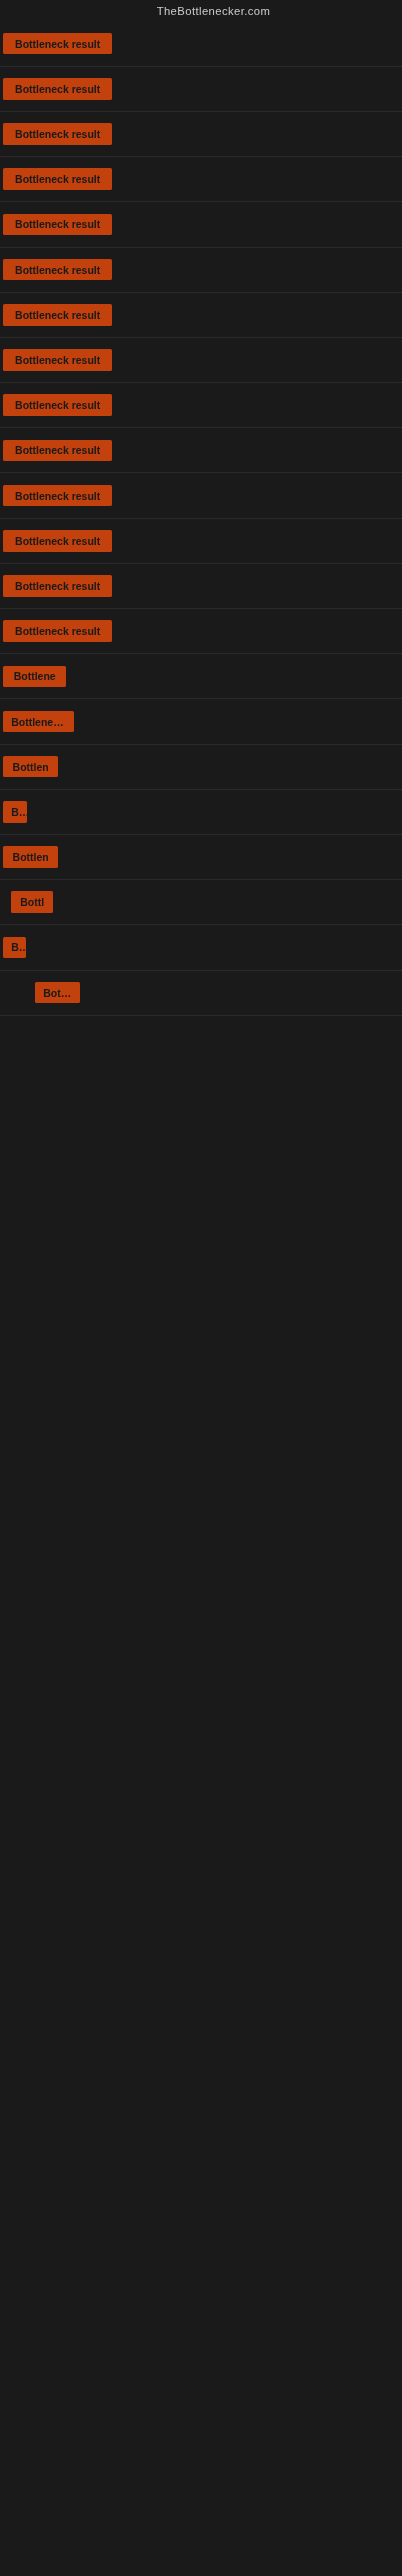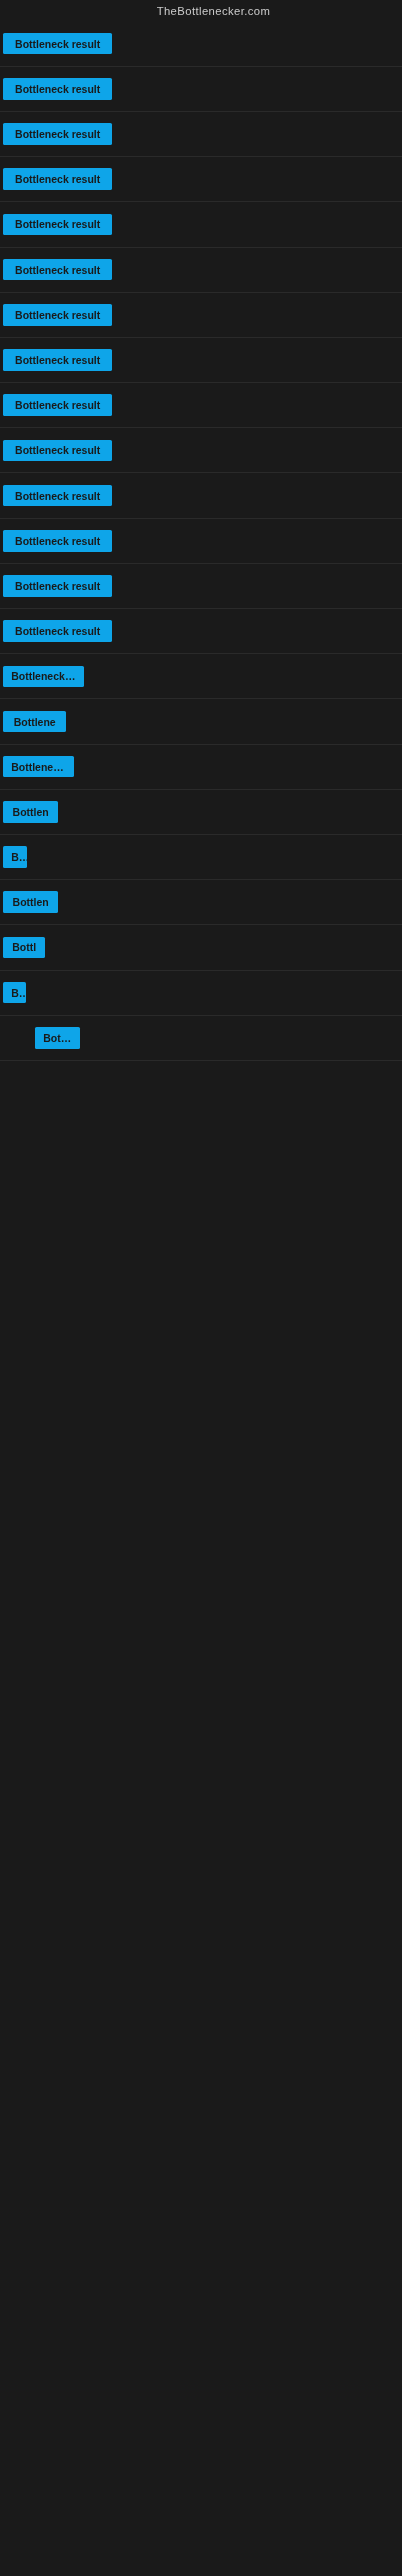"Bottleneck result" .bottleneck-button { background-color: #0ea5e9 -> #c2410c }
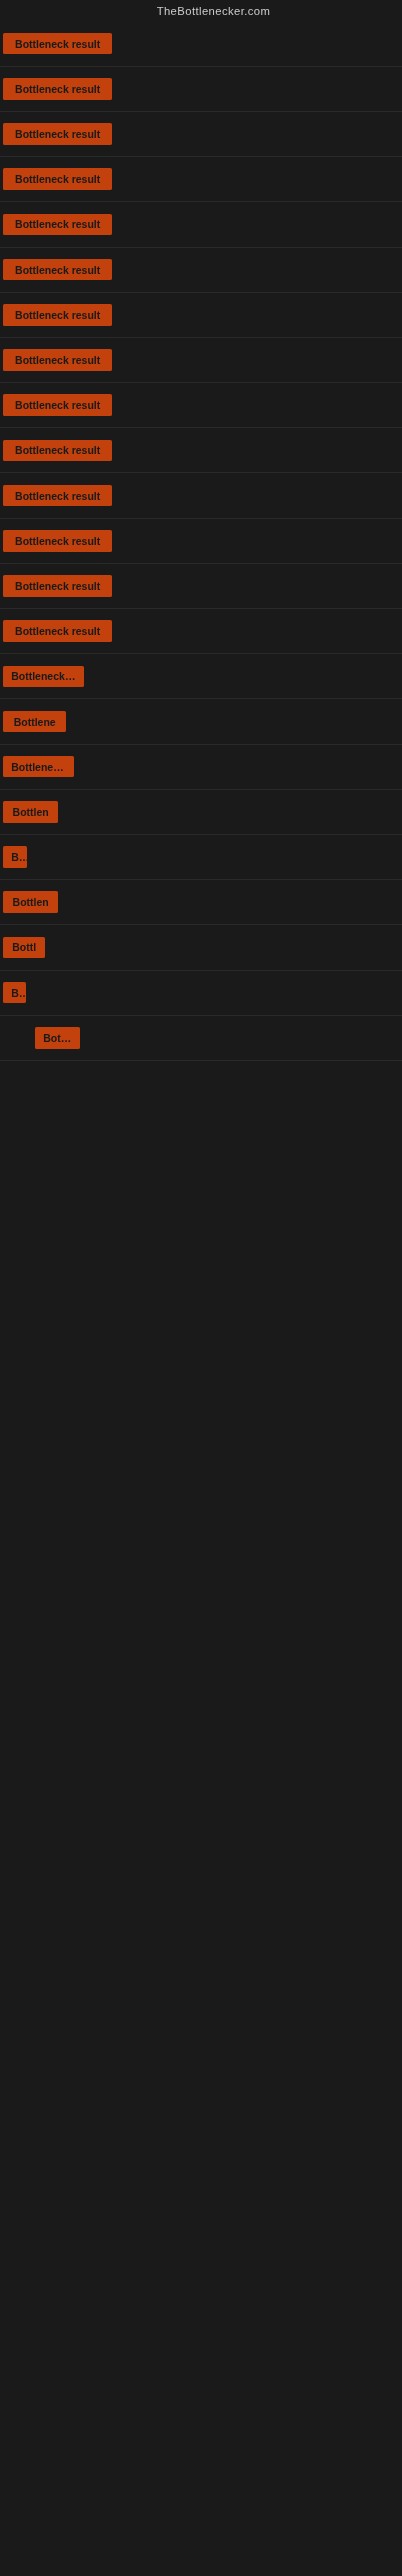"Bottleneck re" div.row { html: <div><button>Bottleneck re</button></div> -> none }
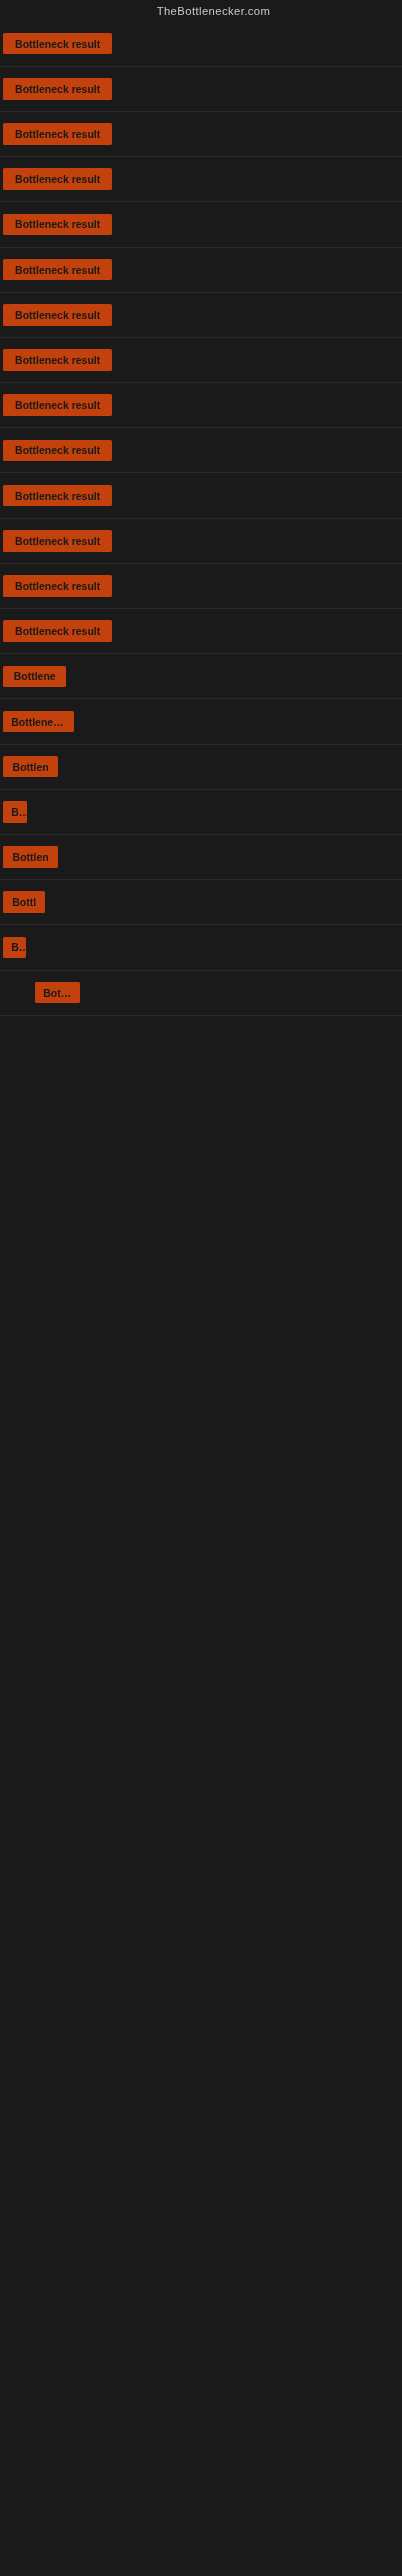"Bottl" button.bottleneck-button { margin-left: none -> 8px }
